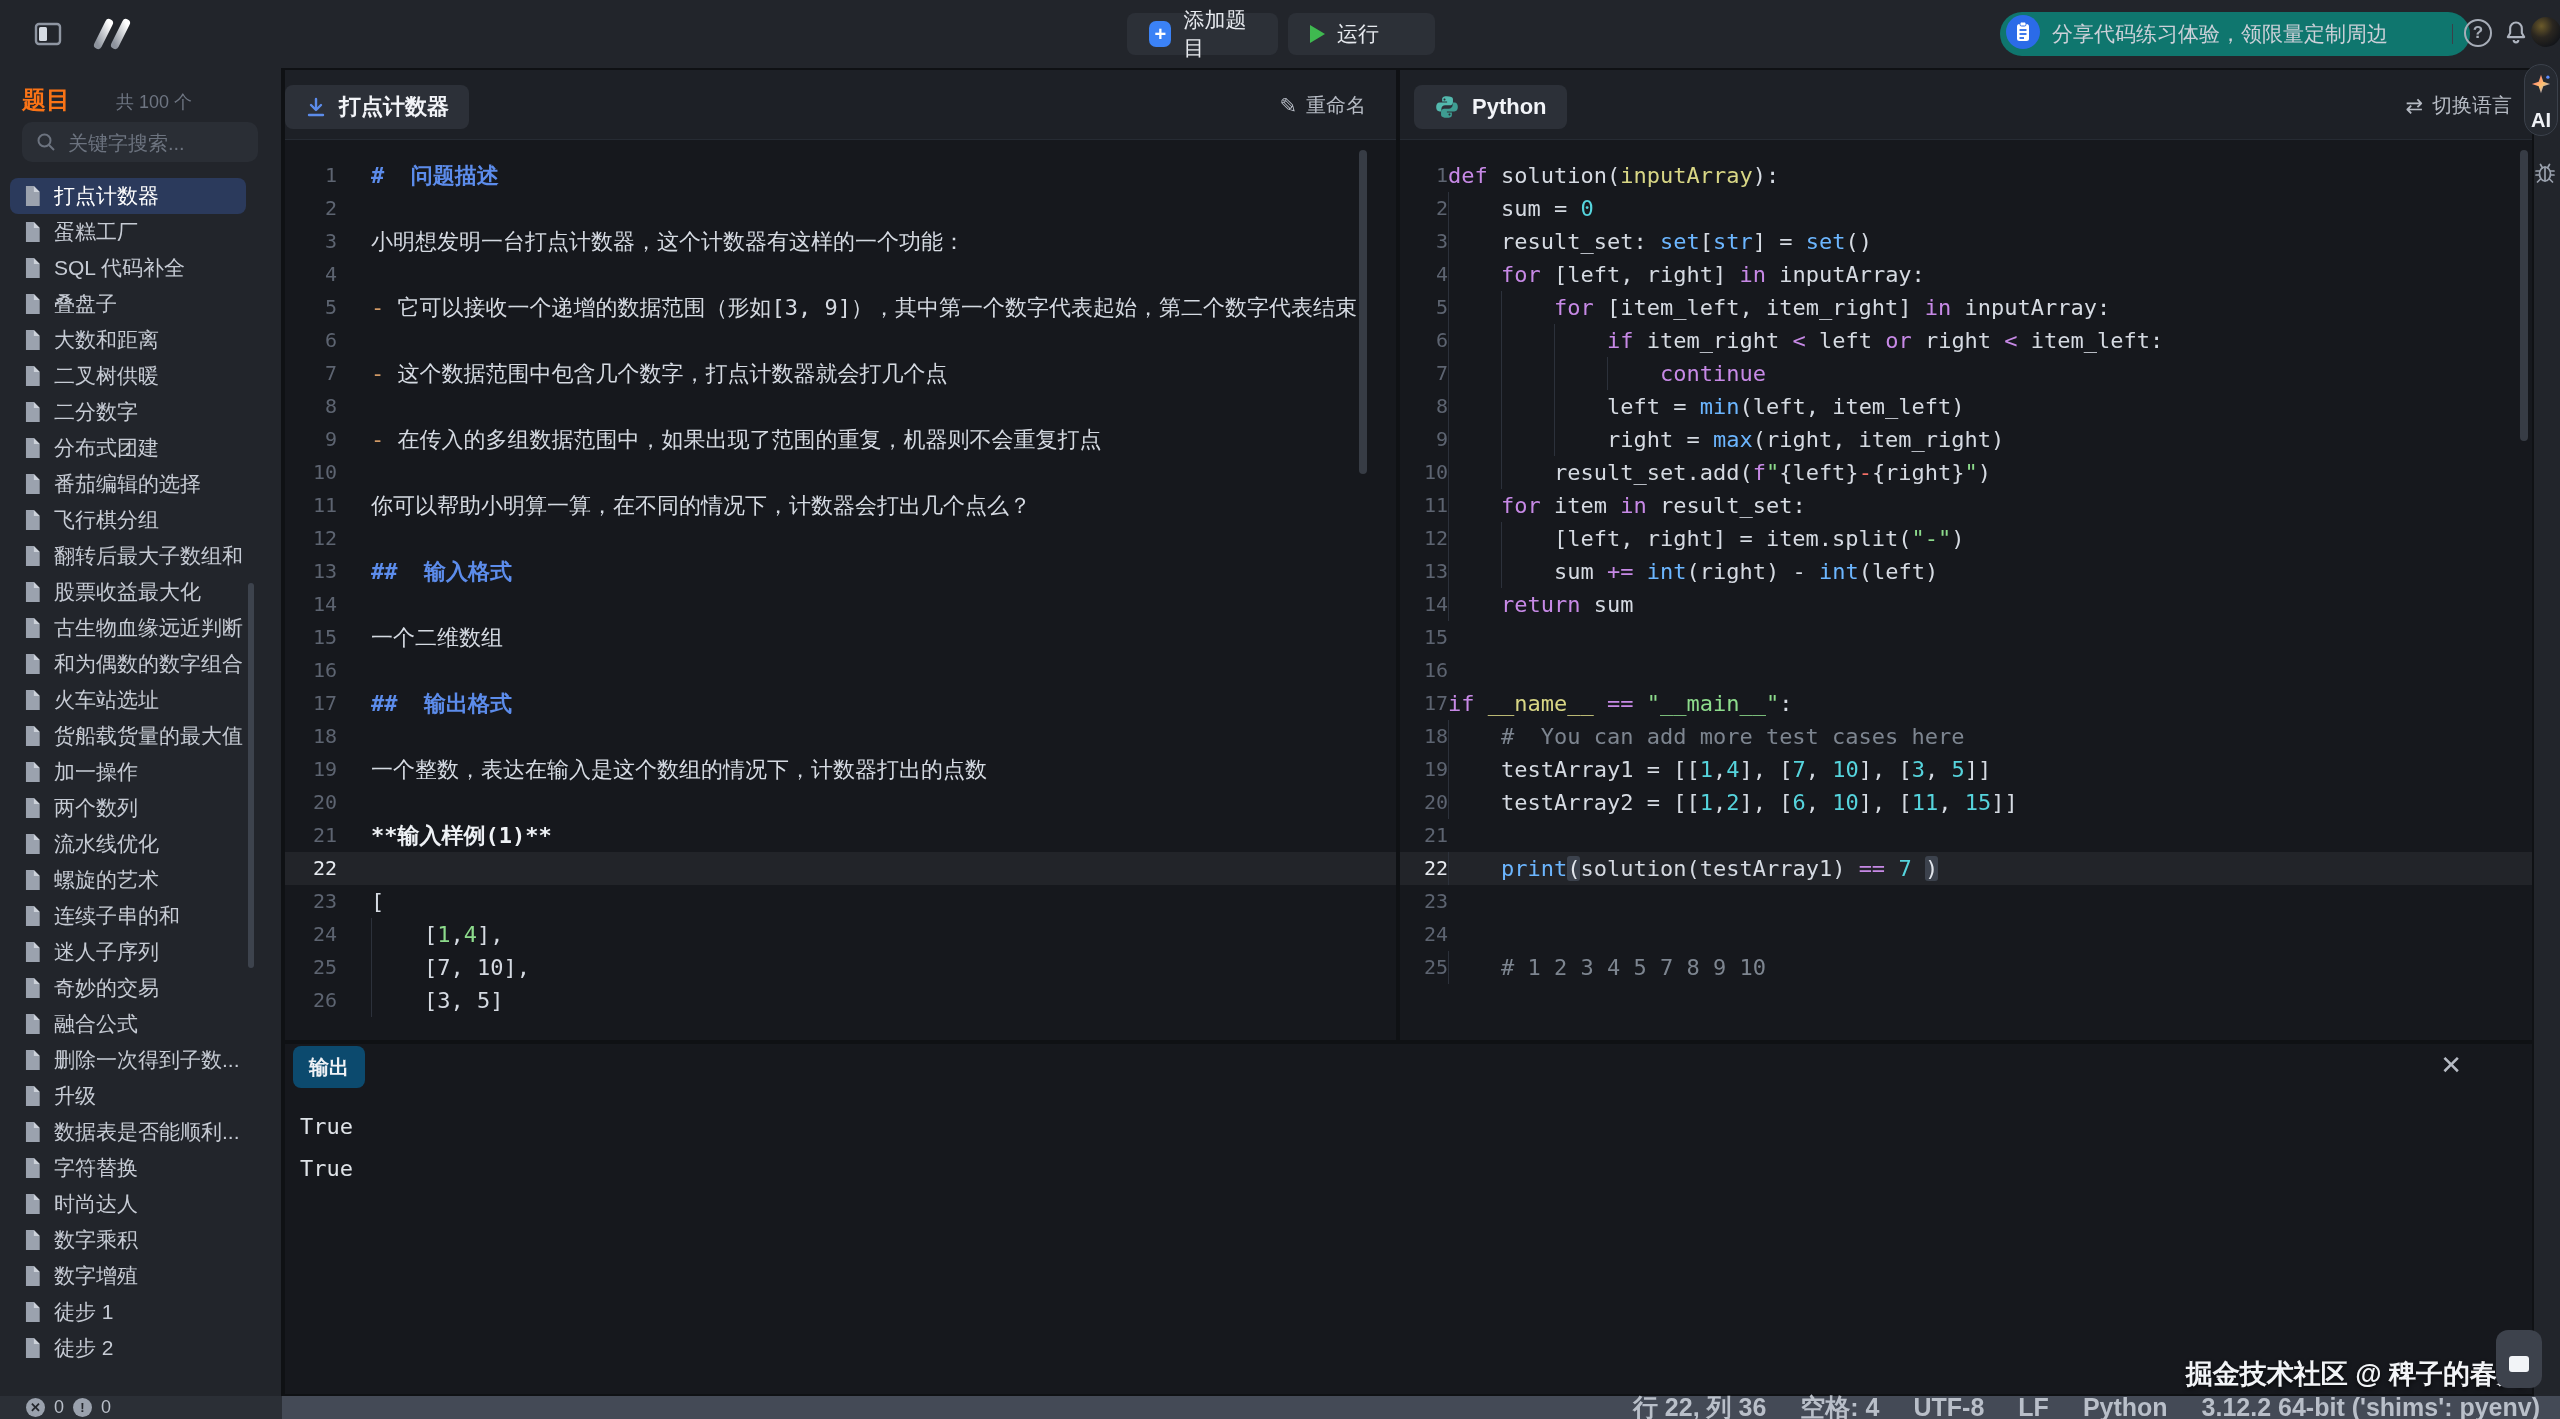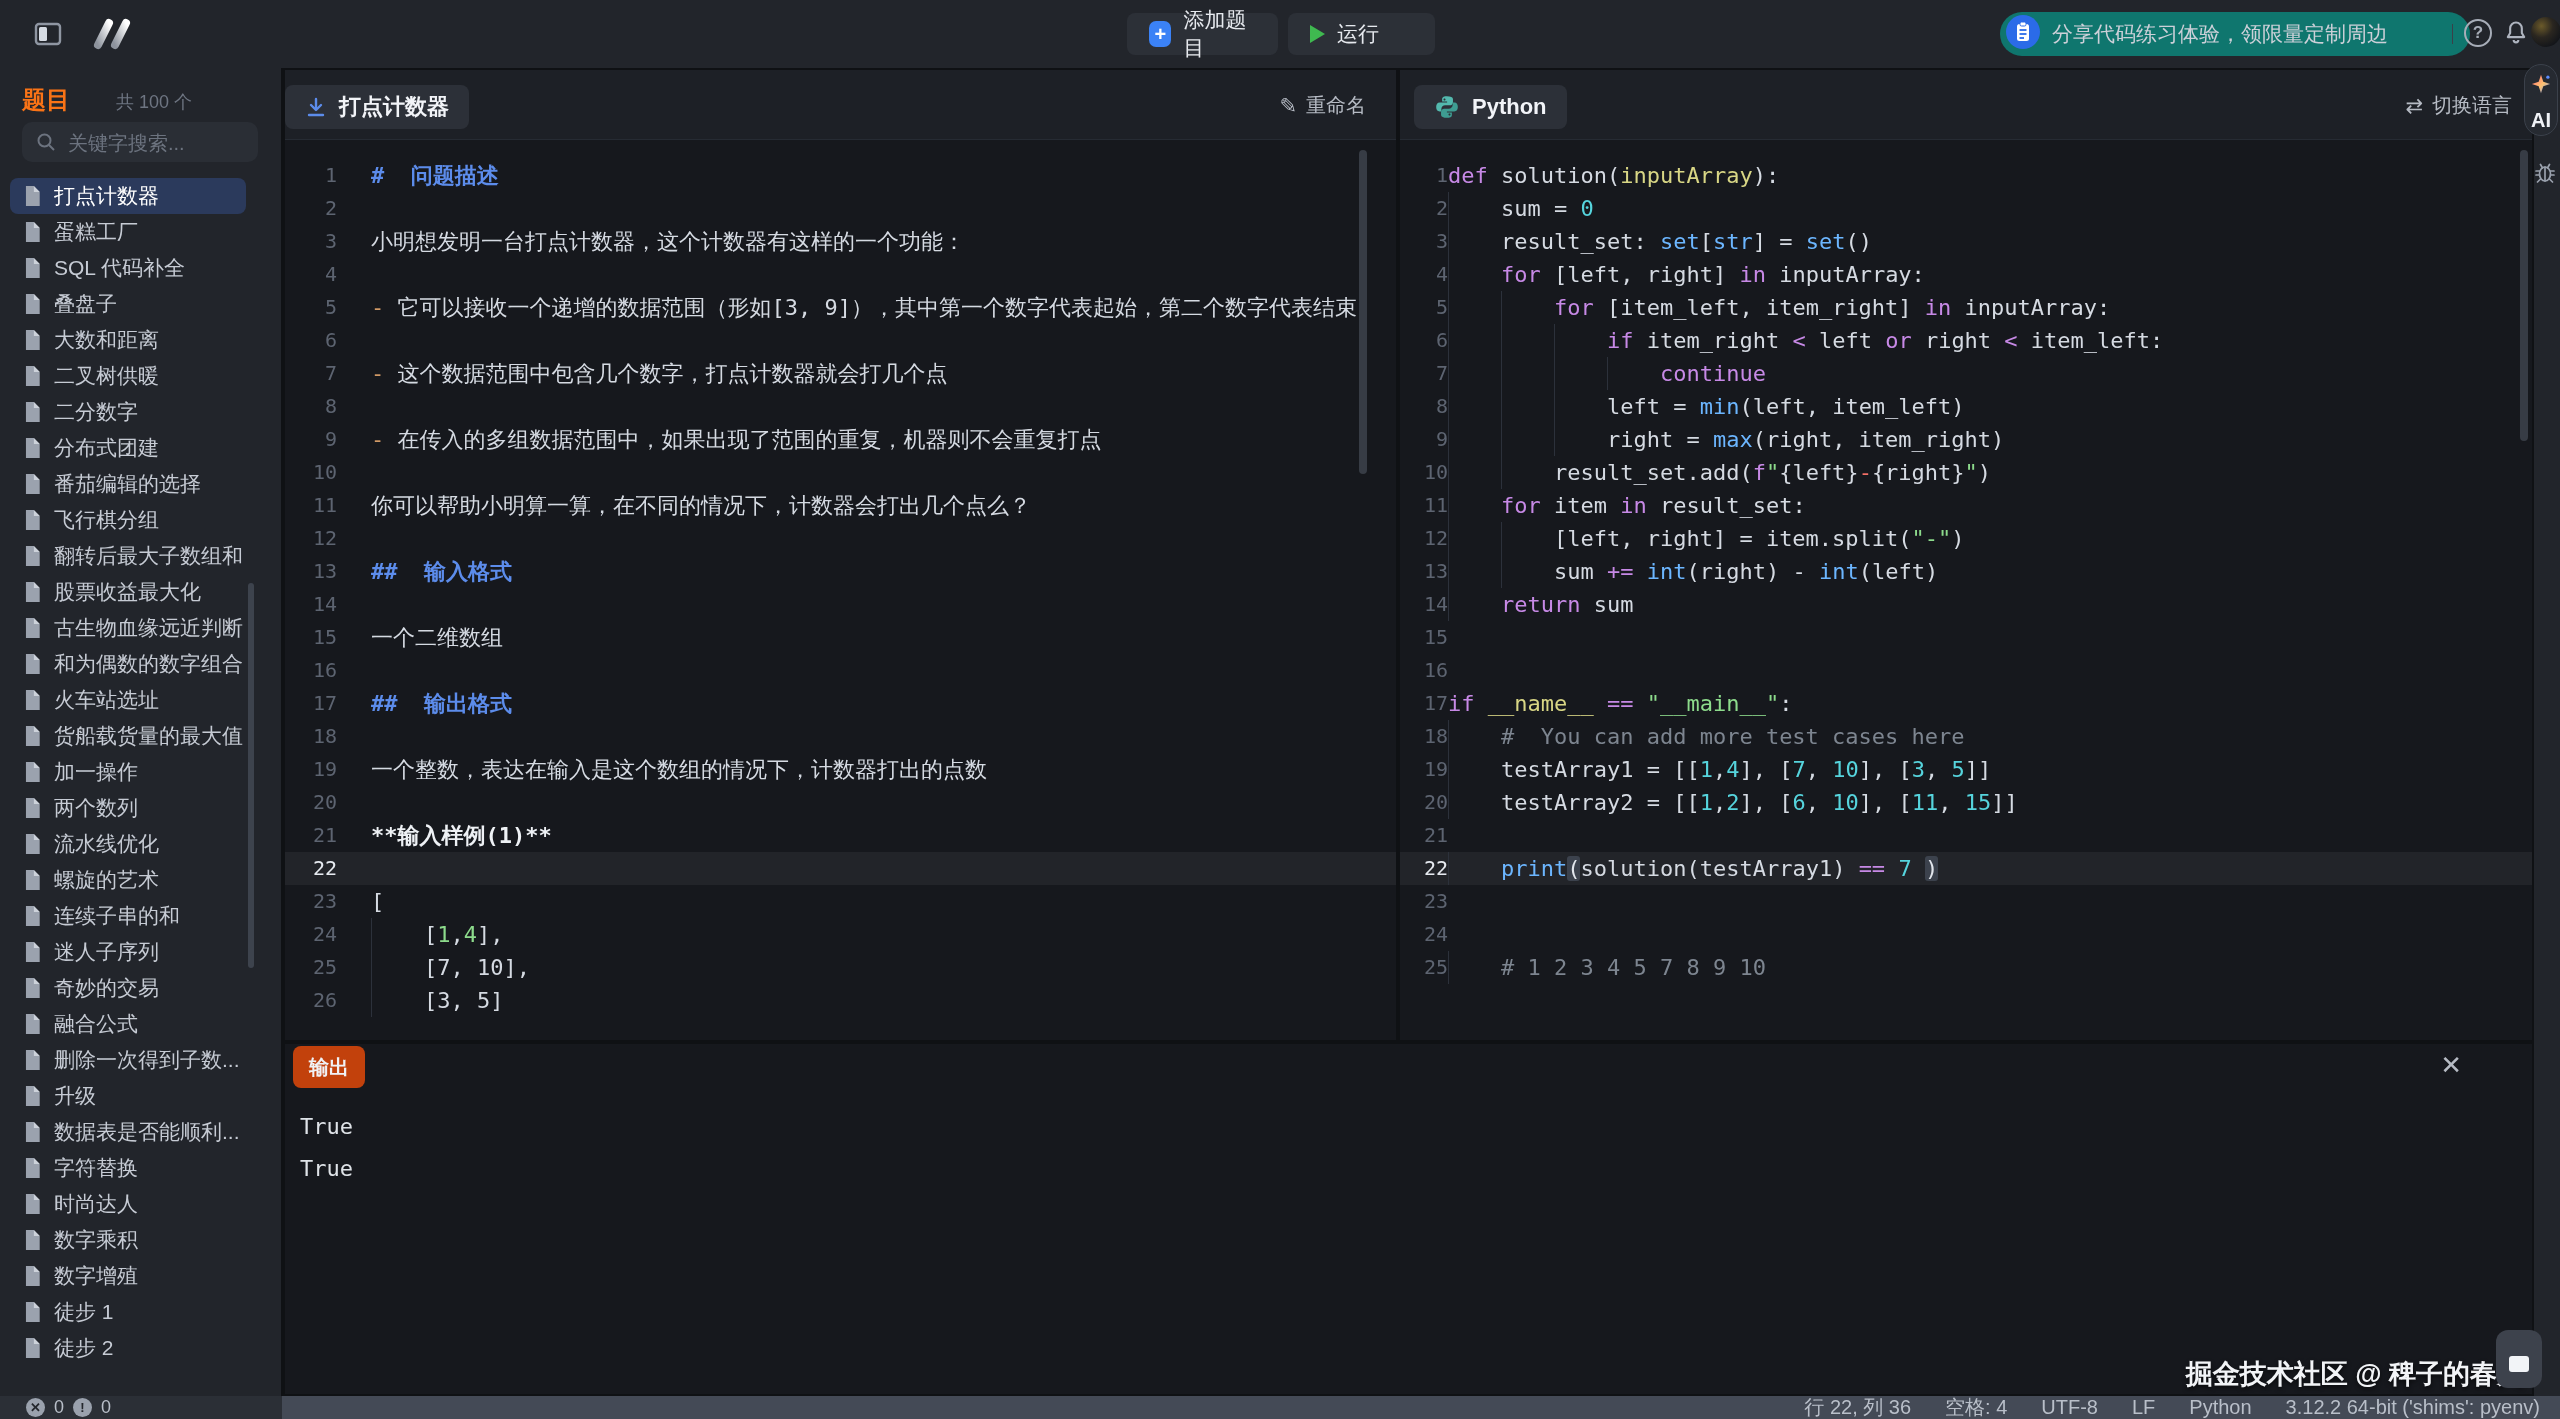"输出" #output-tab { background: #c2410c -> #0c4a6e }
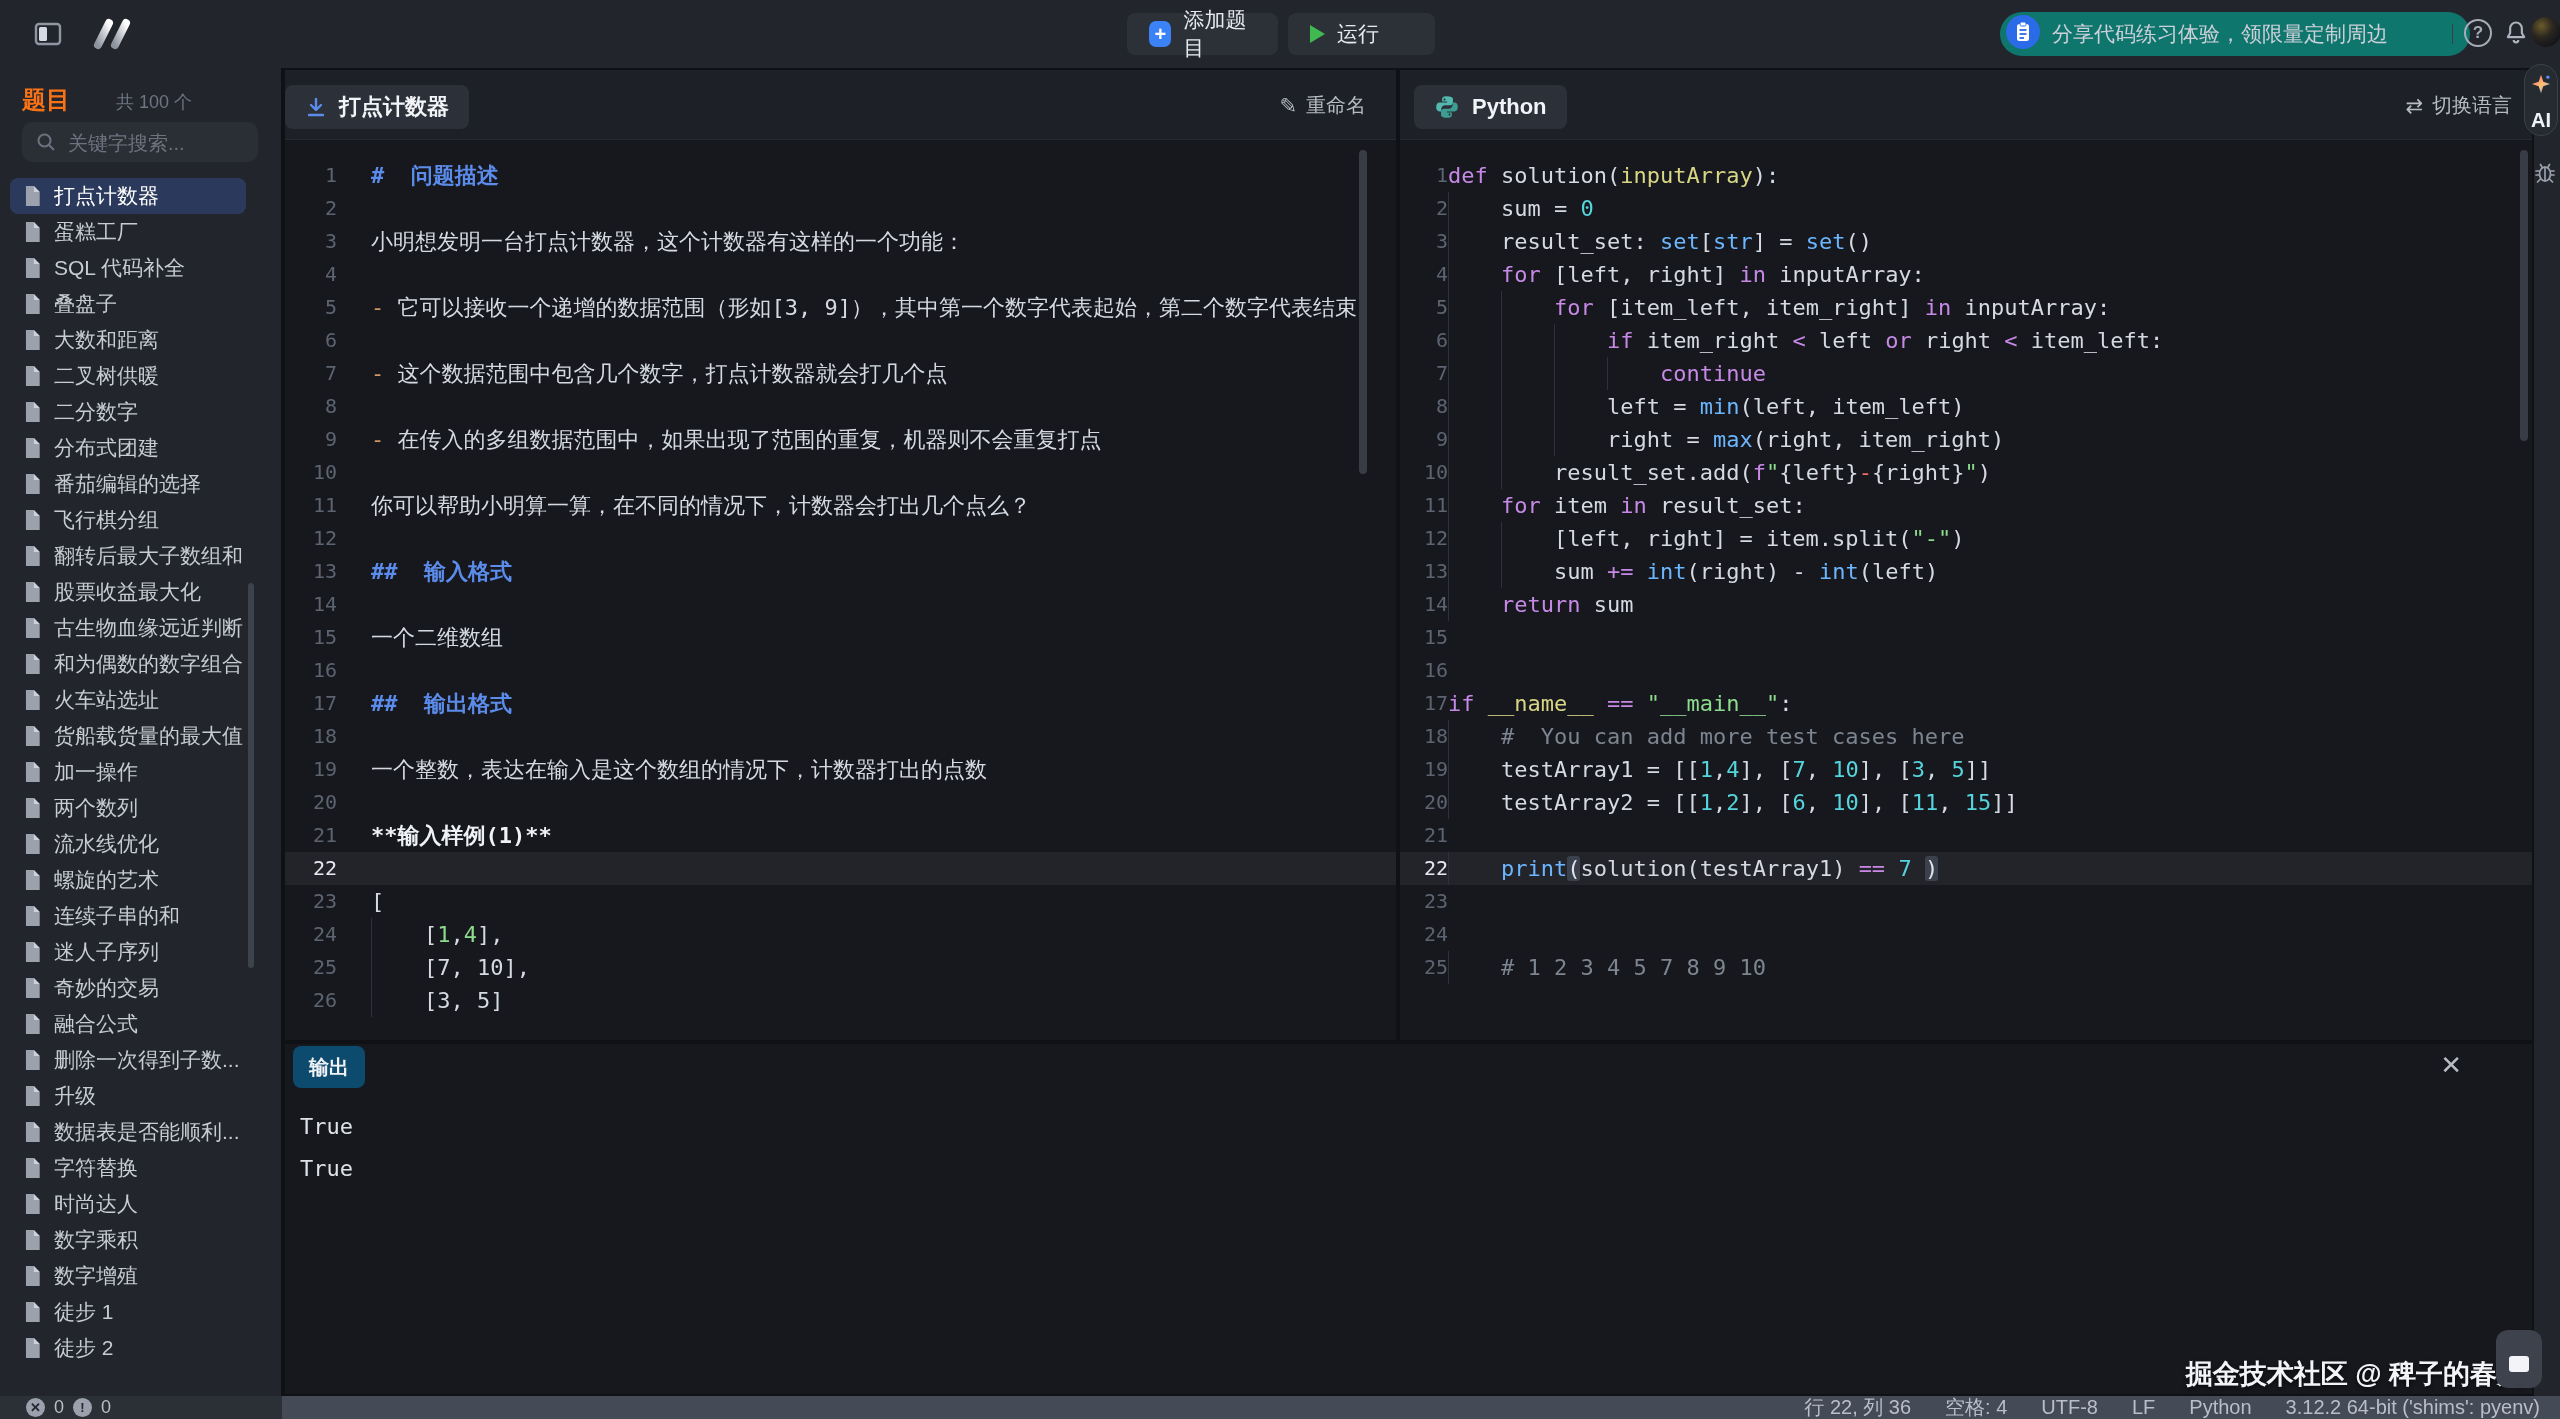"行 22, 列 36" #status-right { font-size: 20px -> 25px; font-weight: none -> bold }
